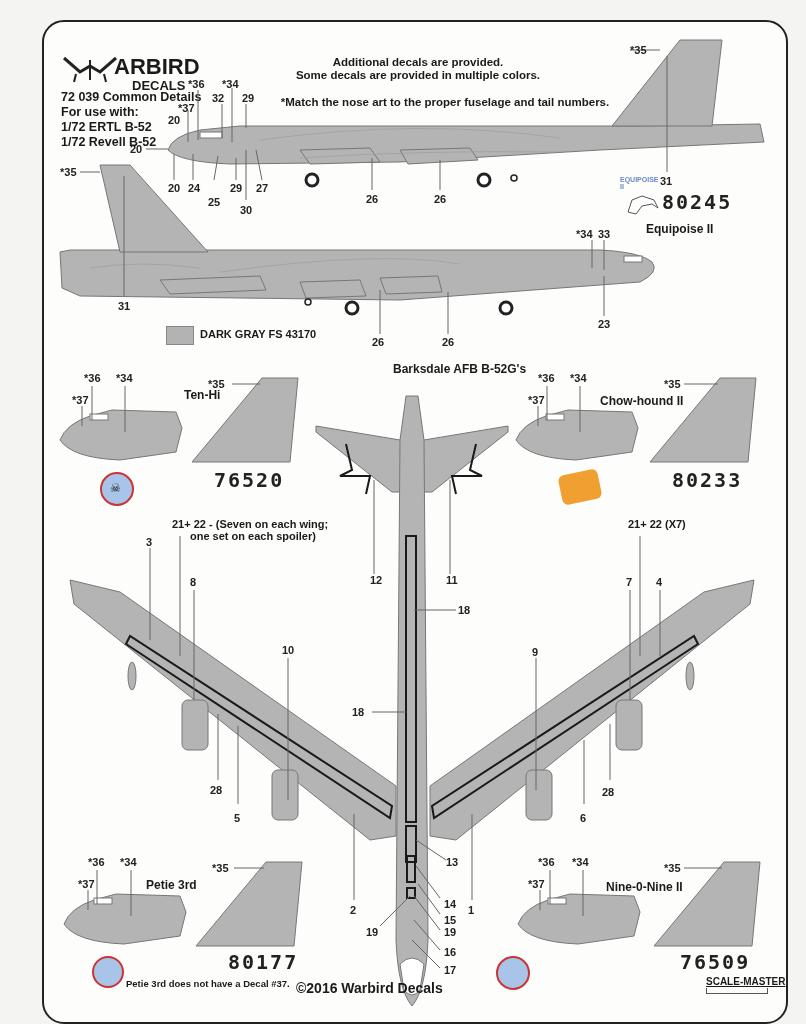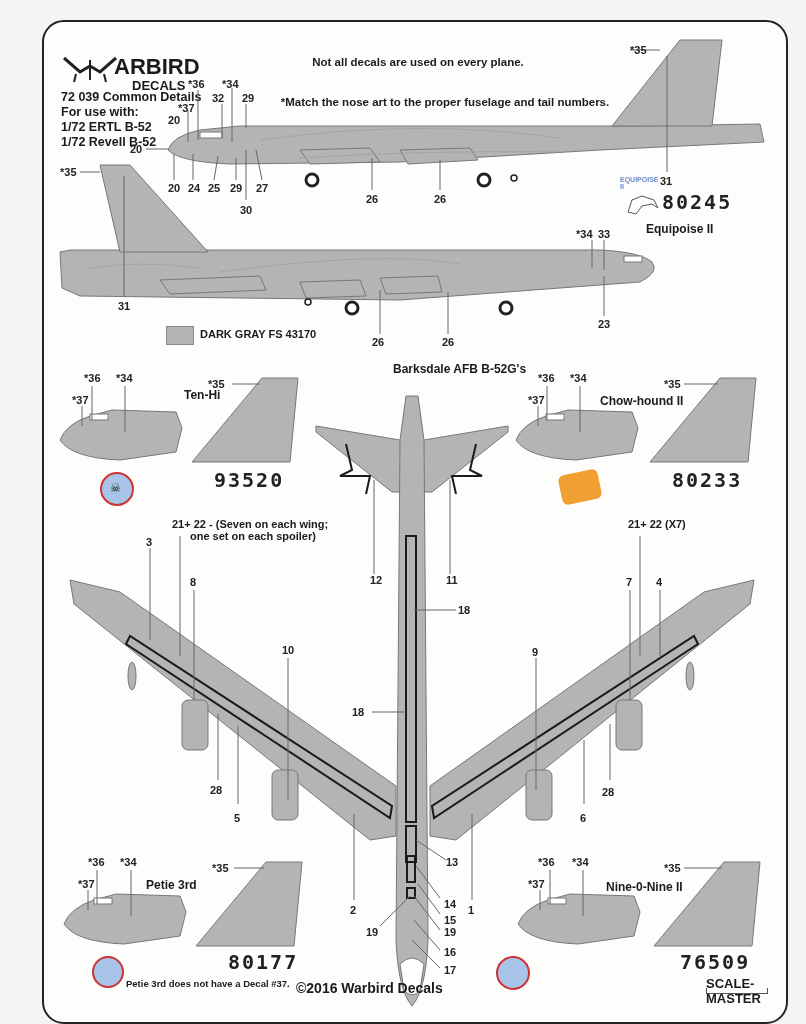"Additional decals are provided." div { html: none -> <div>Additional decals are provided.</div> }
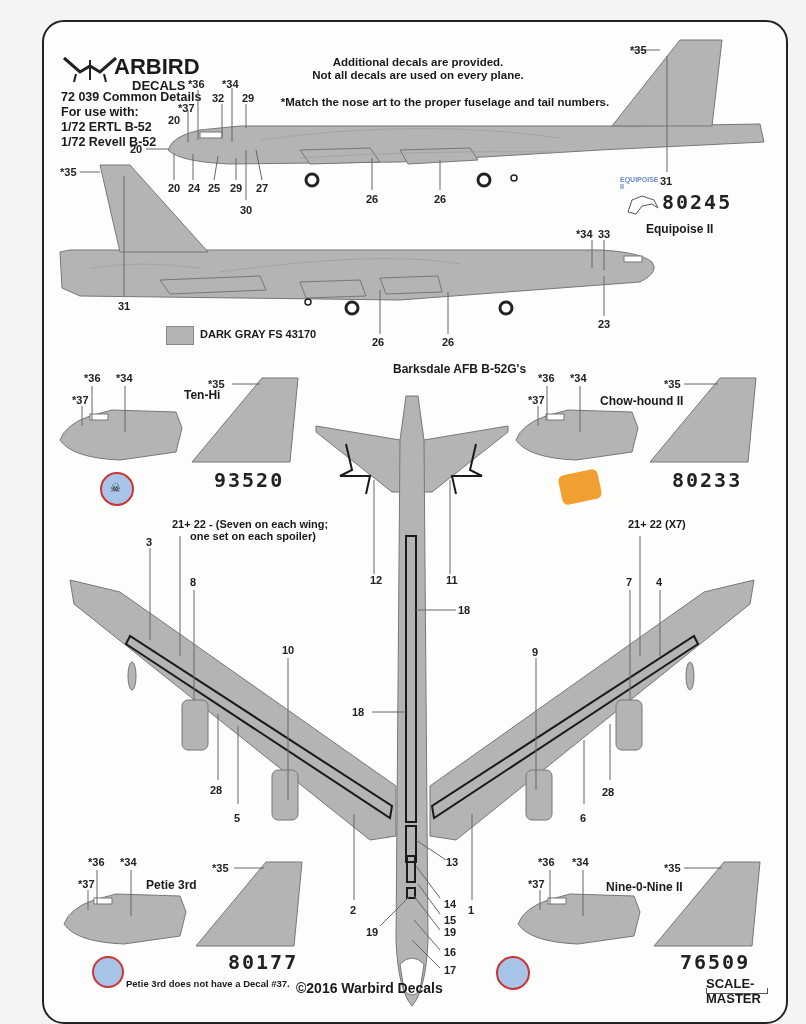"Some decals are provided in" div { html: none -> <div>Some decals are provided in multiple colors.</div> }
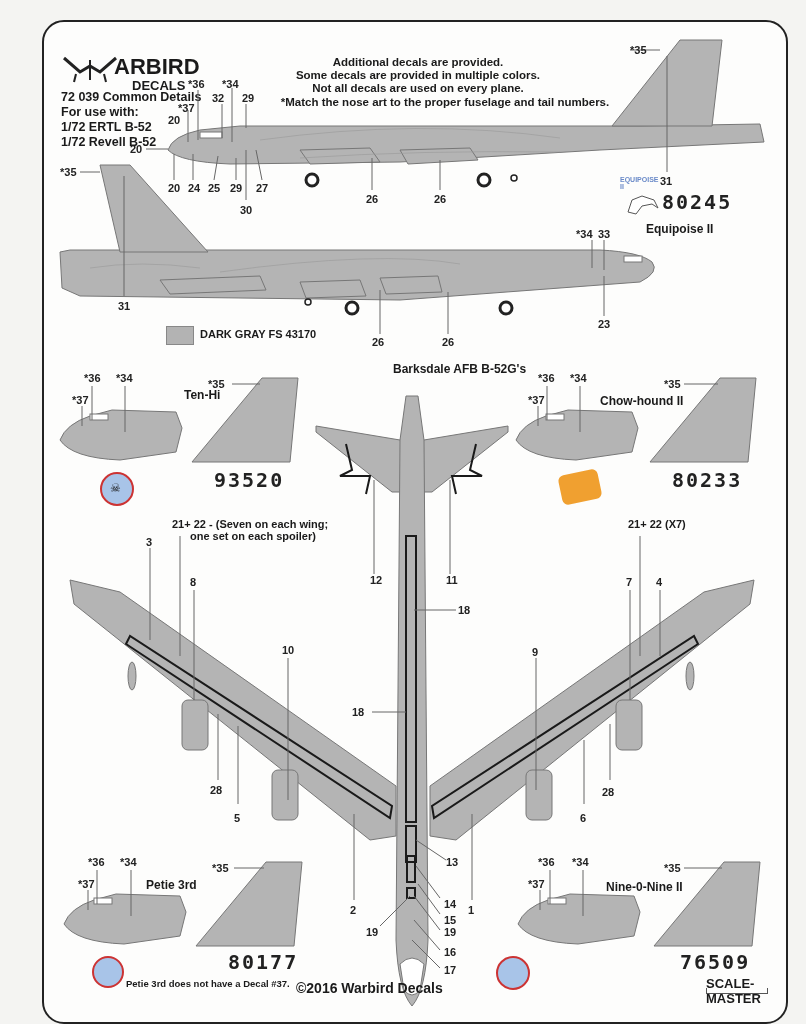"Not all decals are used" div { html: <div>Not all decals are used on every plane.</div> -> none }
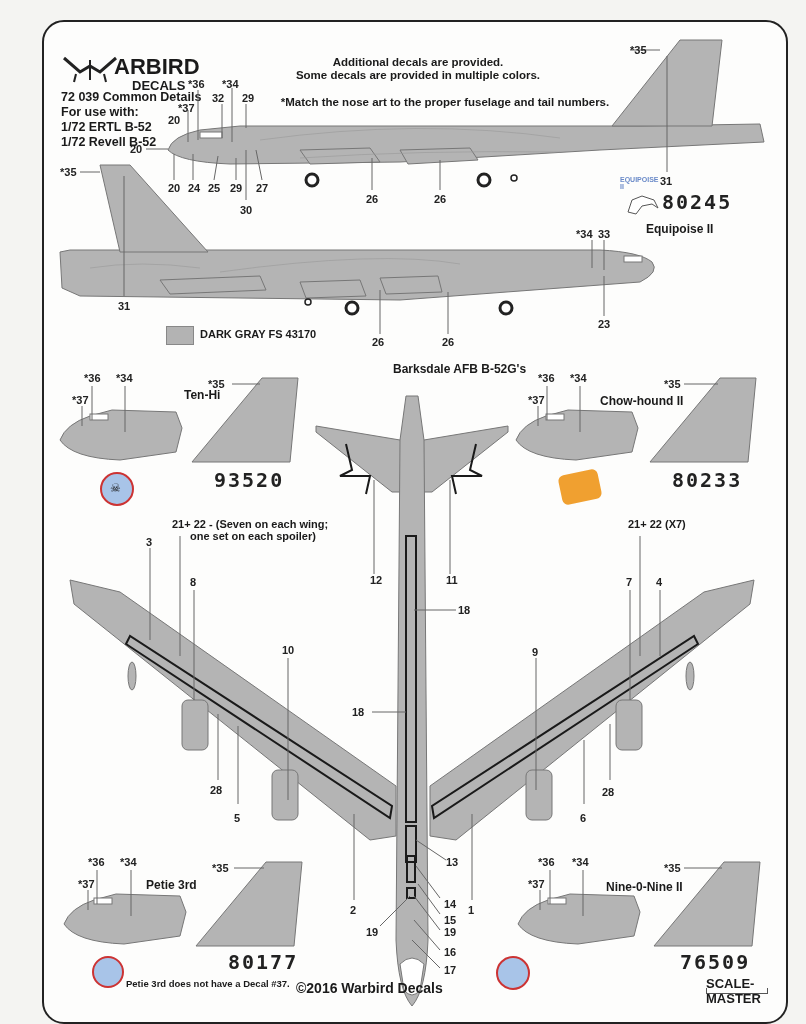"25" span.lbl { top: 182px -> 196px }
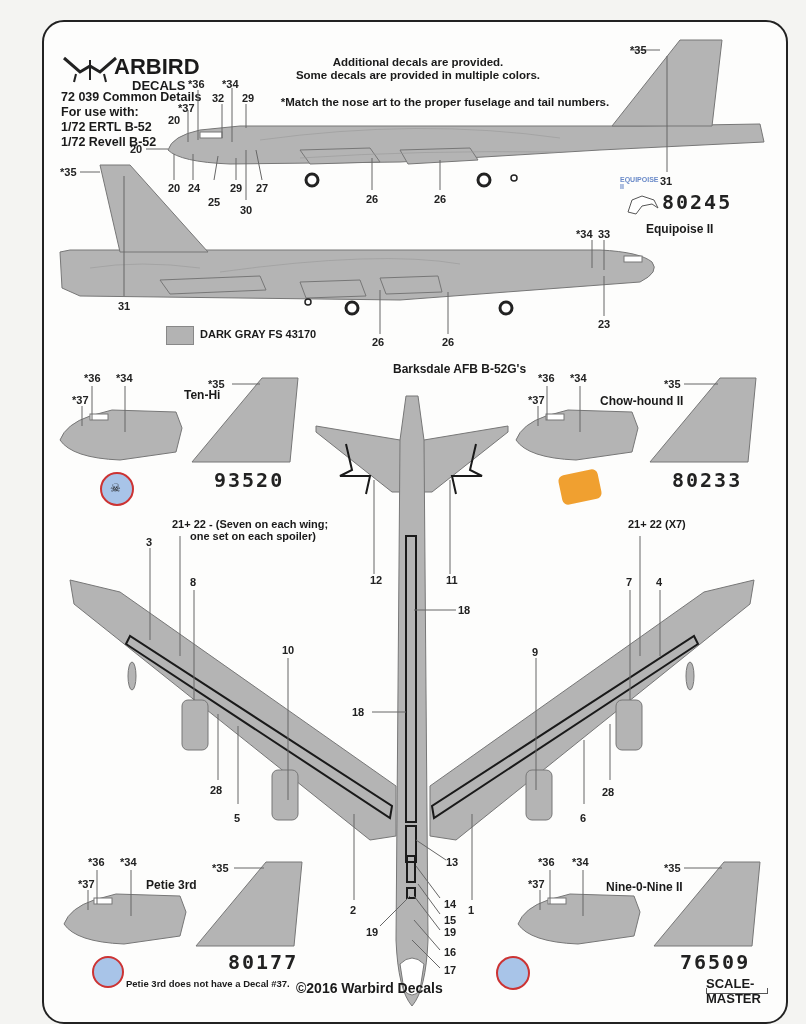"93520" span.abs { text: 93520 -> 76520 }
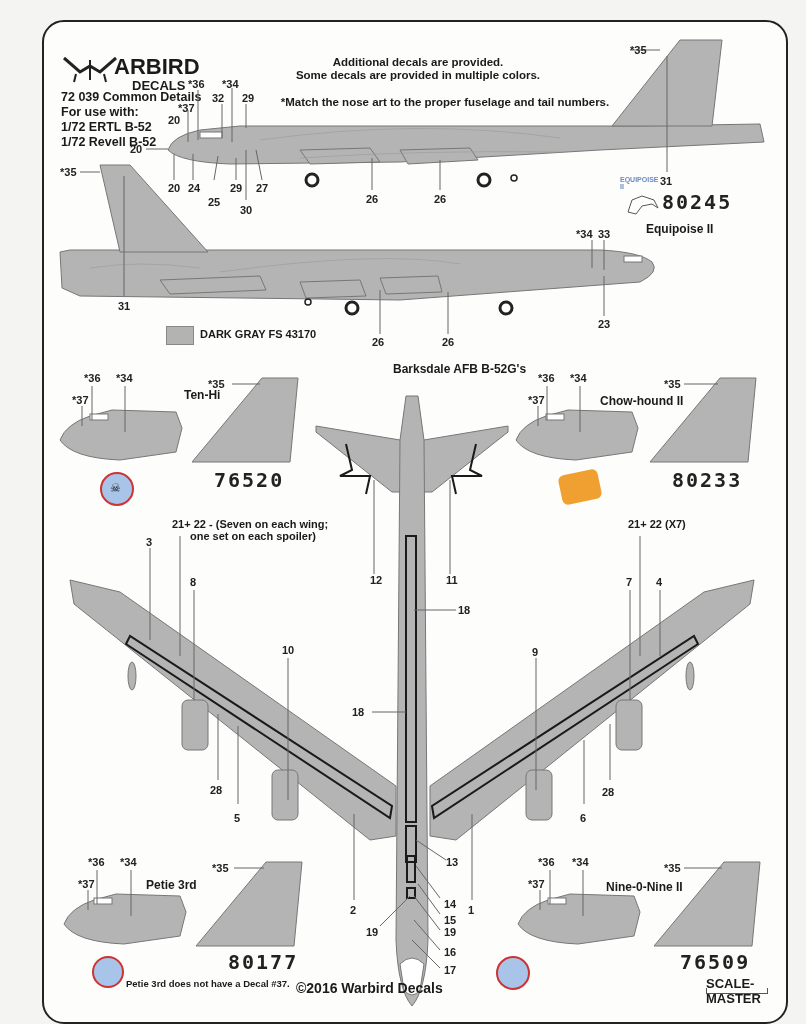"SCALE-MASTER" span.abs { font-size: 13px -> 10px; text-decoration: none -> underline }
